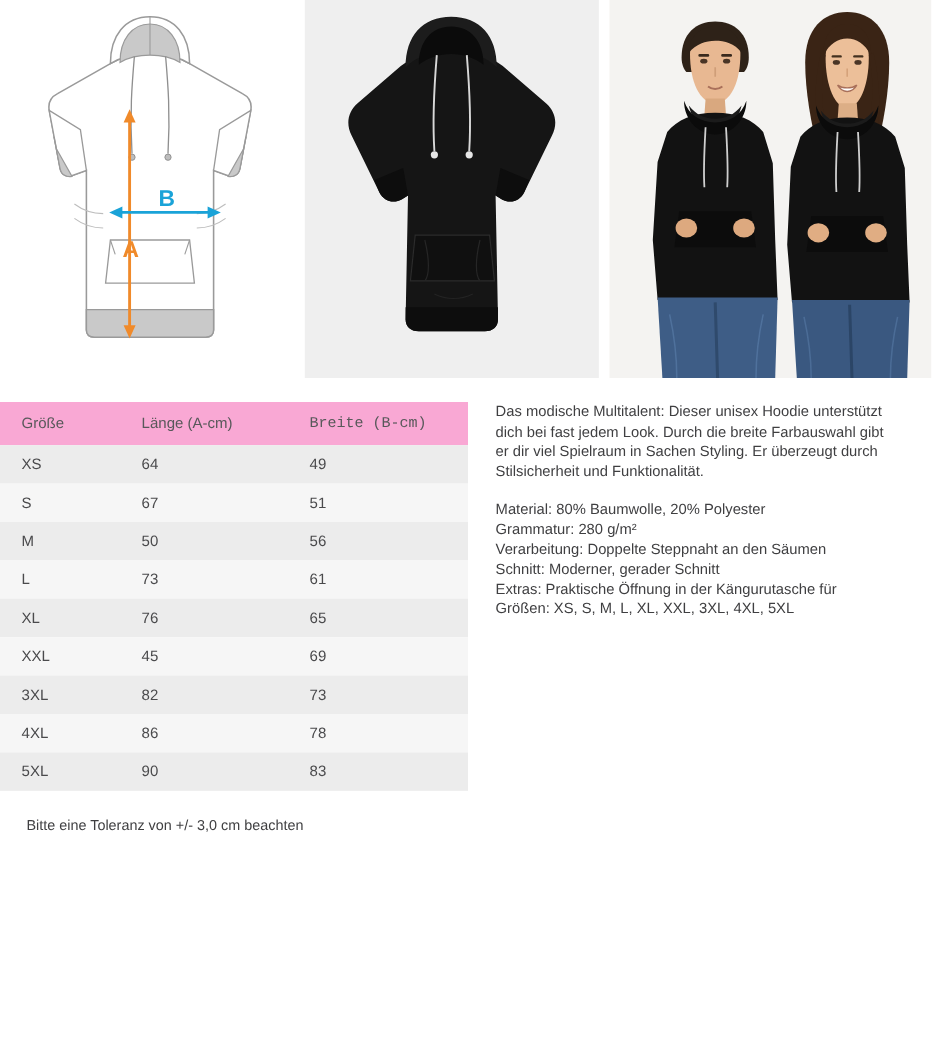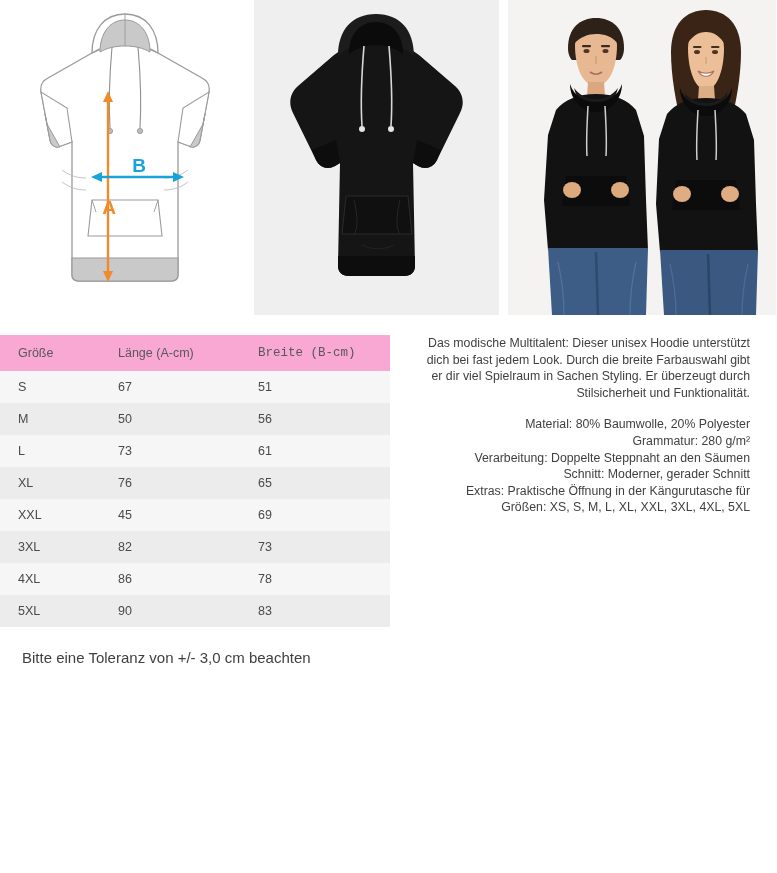"Das modische Multitalent: Dieser unisex" .desc p { text-align: right -> none }
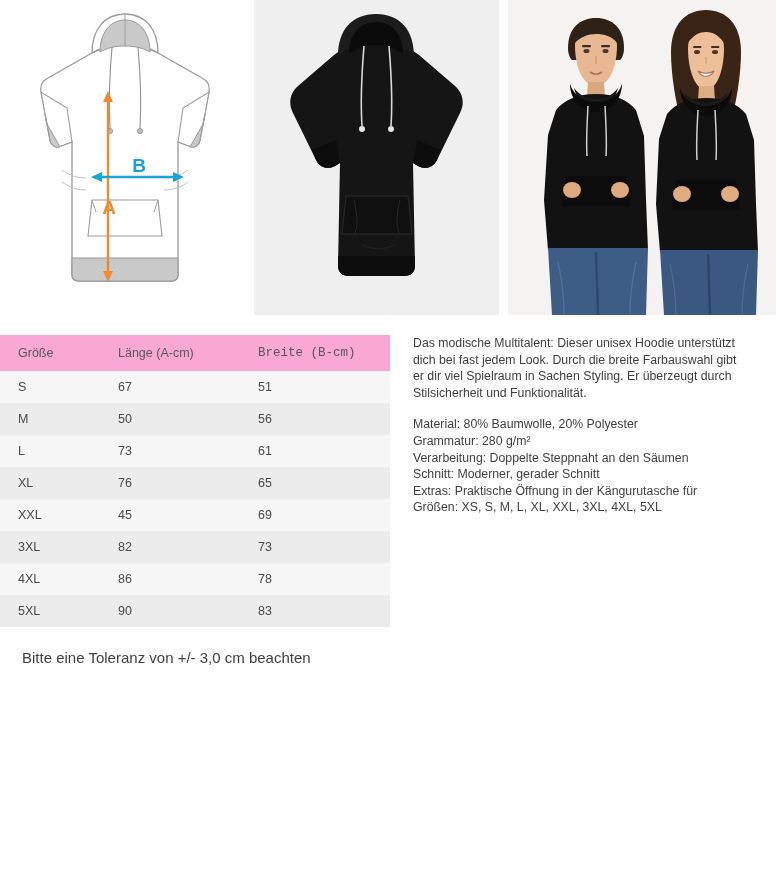"XS" tr.odd { html: none -> <tr> <td>XS</td> <td>64</td> <td>49</td> </tr> }
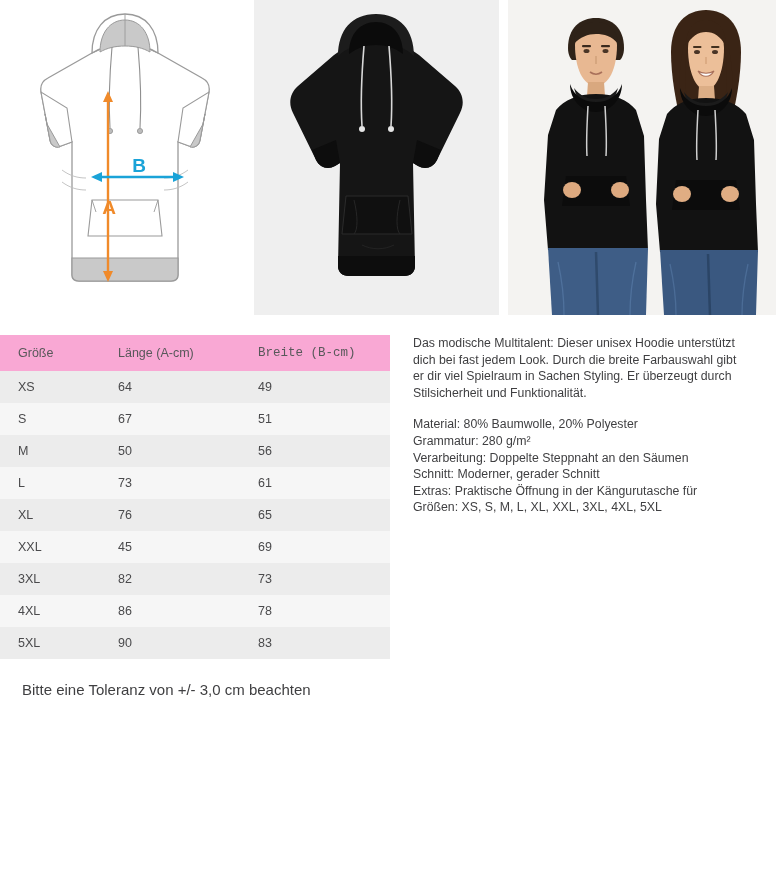"Bitte eine Toleranz von +/-" .tolerance { font-size: 15px -> 12px }
